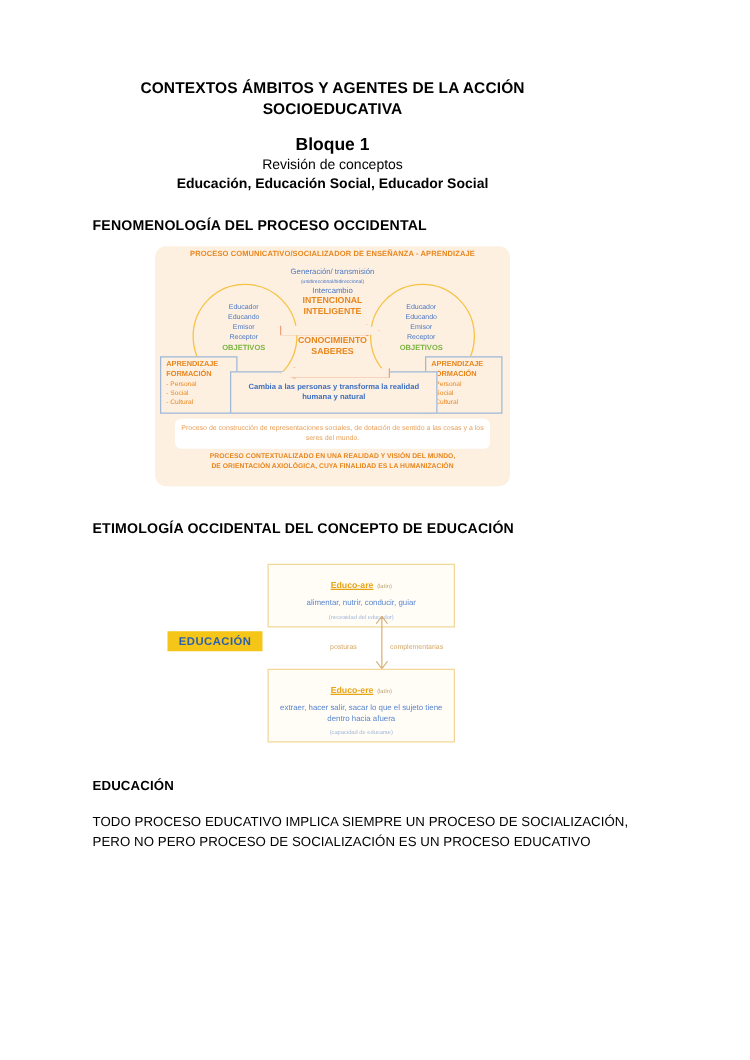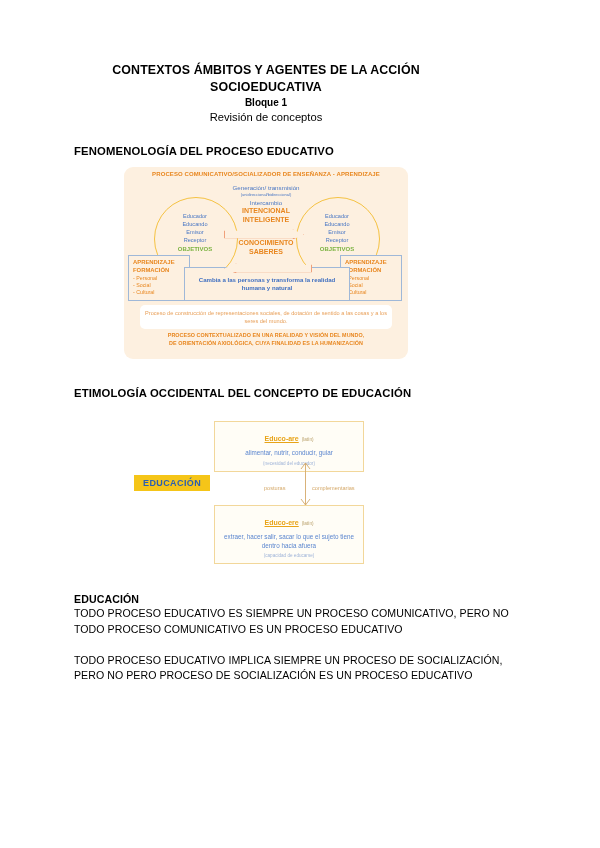"Bloque 1" .doc-subtitle-1 { font-size: 10px -> 14px; margin-top: 2px -> 12px }
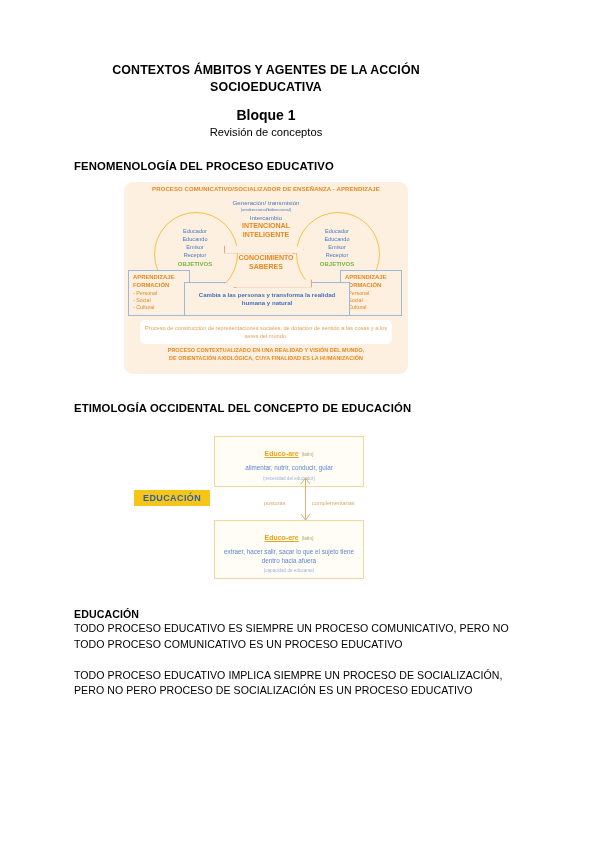"Educación, Educación Social, Educador" div.doc-subtitle-3 { html: none -> <div>Educación, Educación Social, Educador Social</div> }
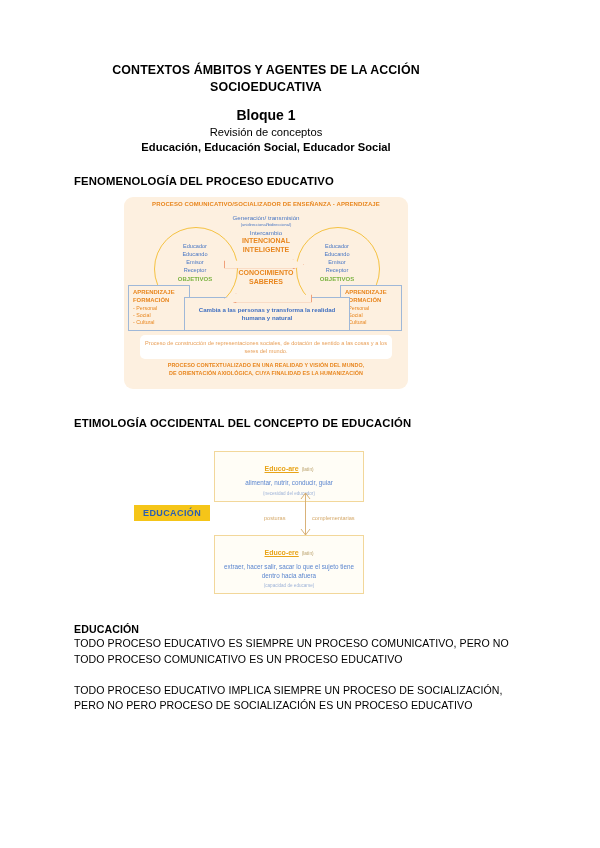"FENOMENOLOGÍA DEL PROCESO EDUCATIVO" div.sub-heading { text: EDUCATIVO -> OCCIDENTAL }
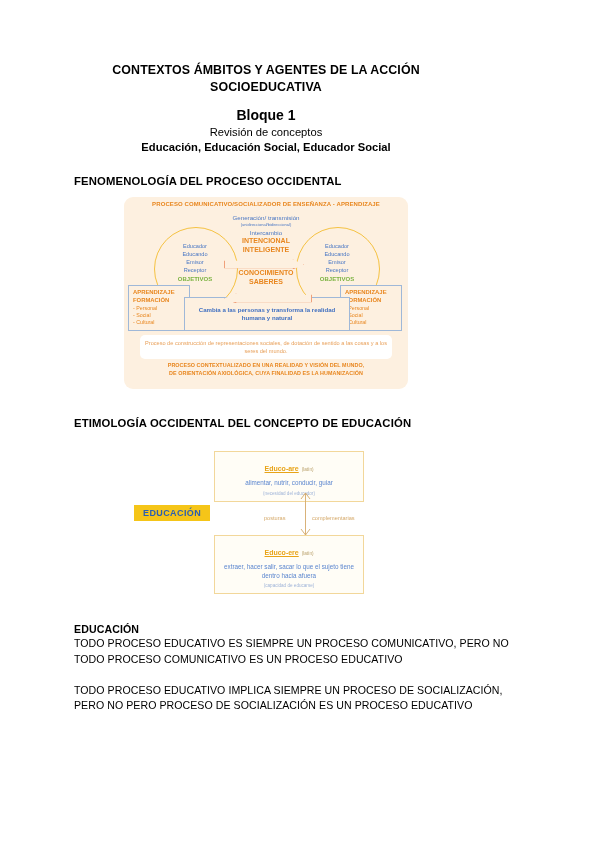"TODO PROCESO EDUCATIVO ES SIEMPRE" div.body-para { html: <div>TODO PROCESO EDUCATIVO ES SIEMPRE UN PROCESO COMUNICATIVO, PERO NO TODO PROCESO COMUNICATIVO ES UN PROCESO EDUCATIVO</div> -> none }
